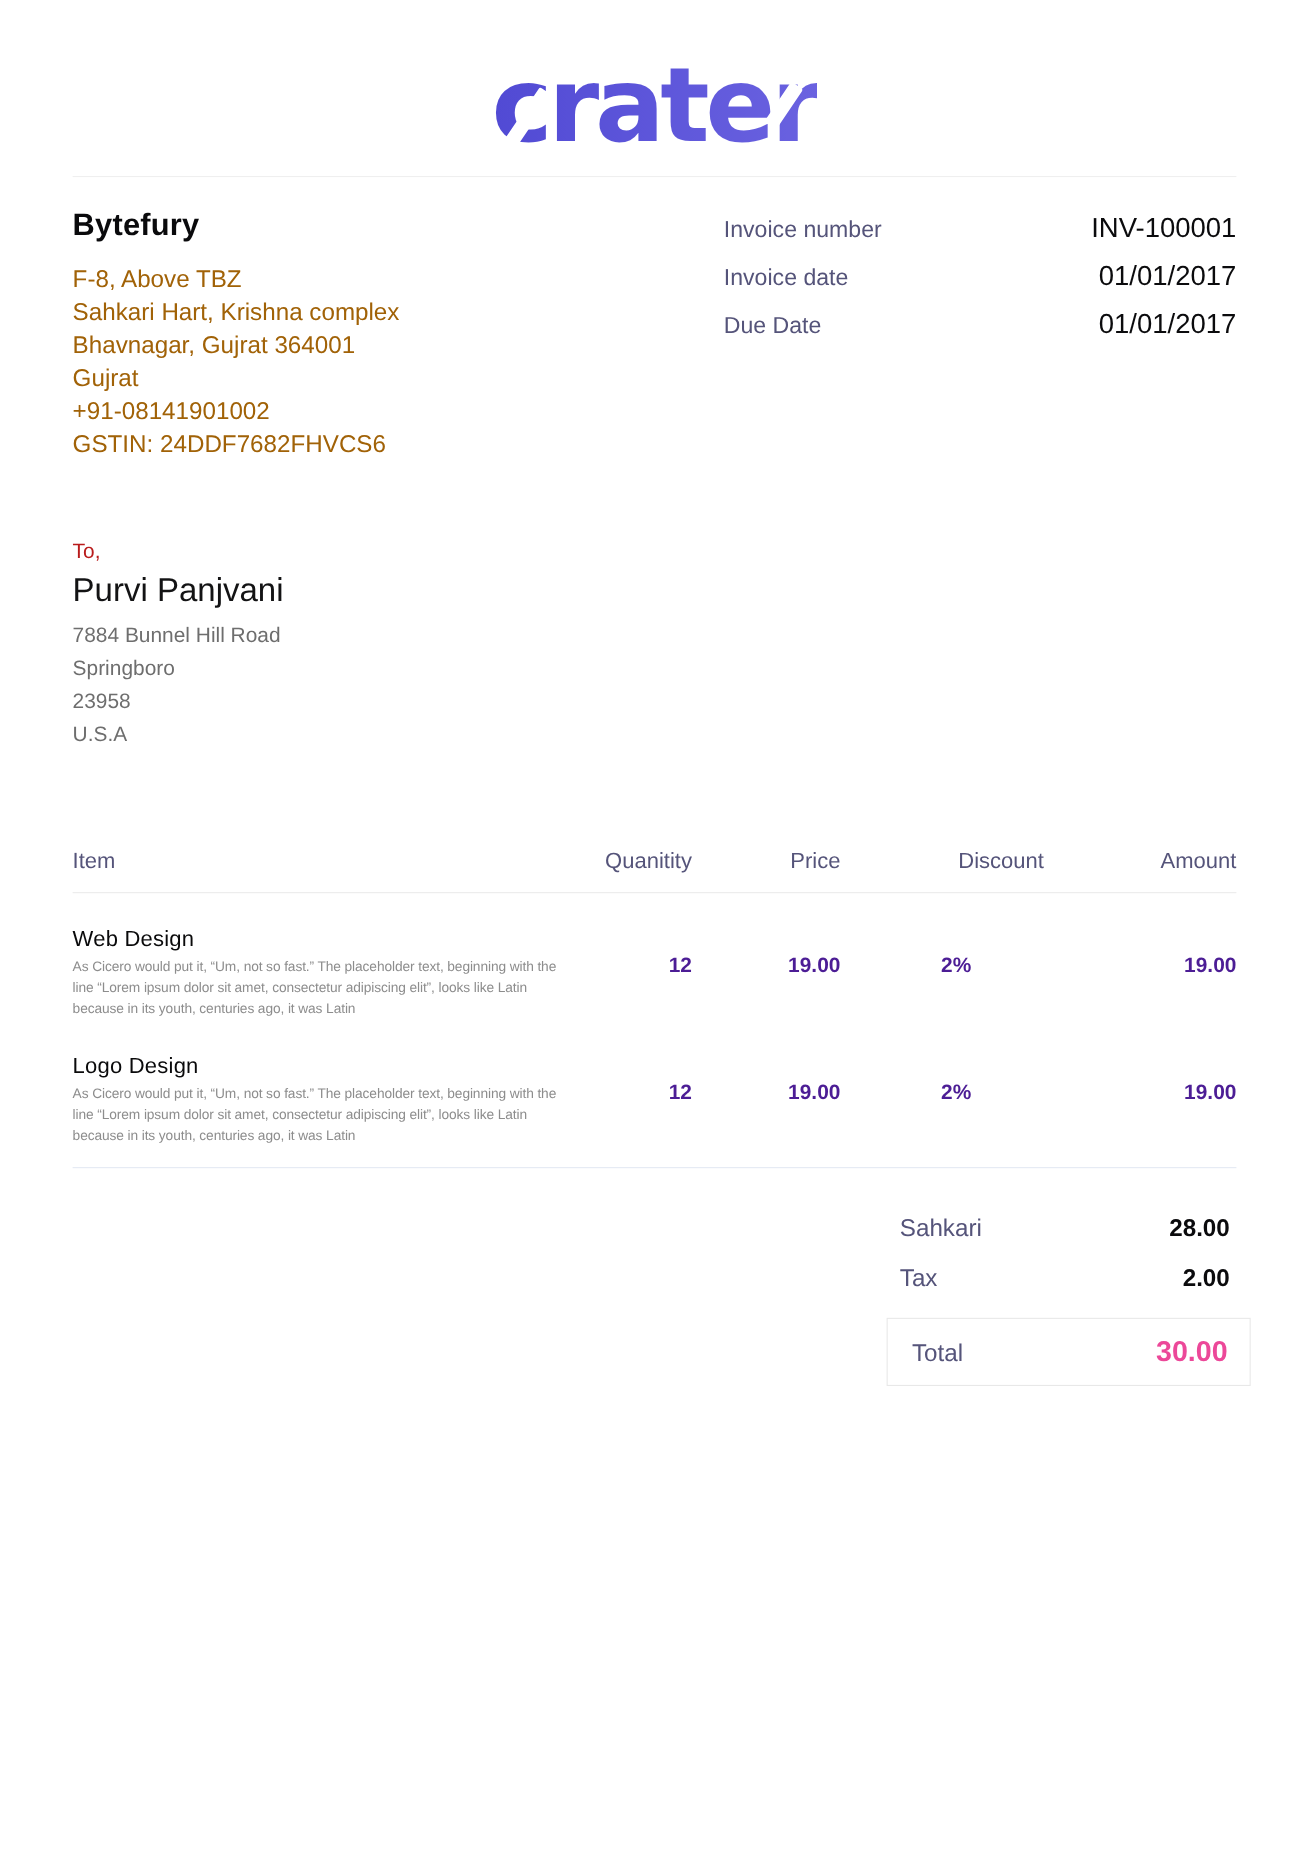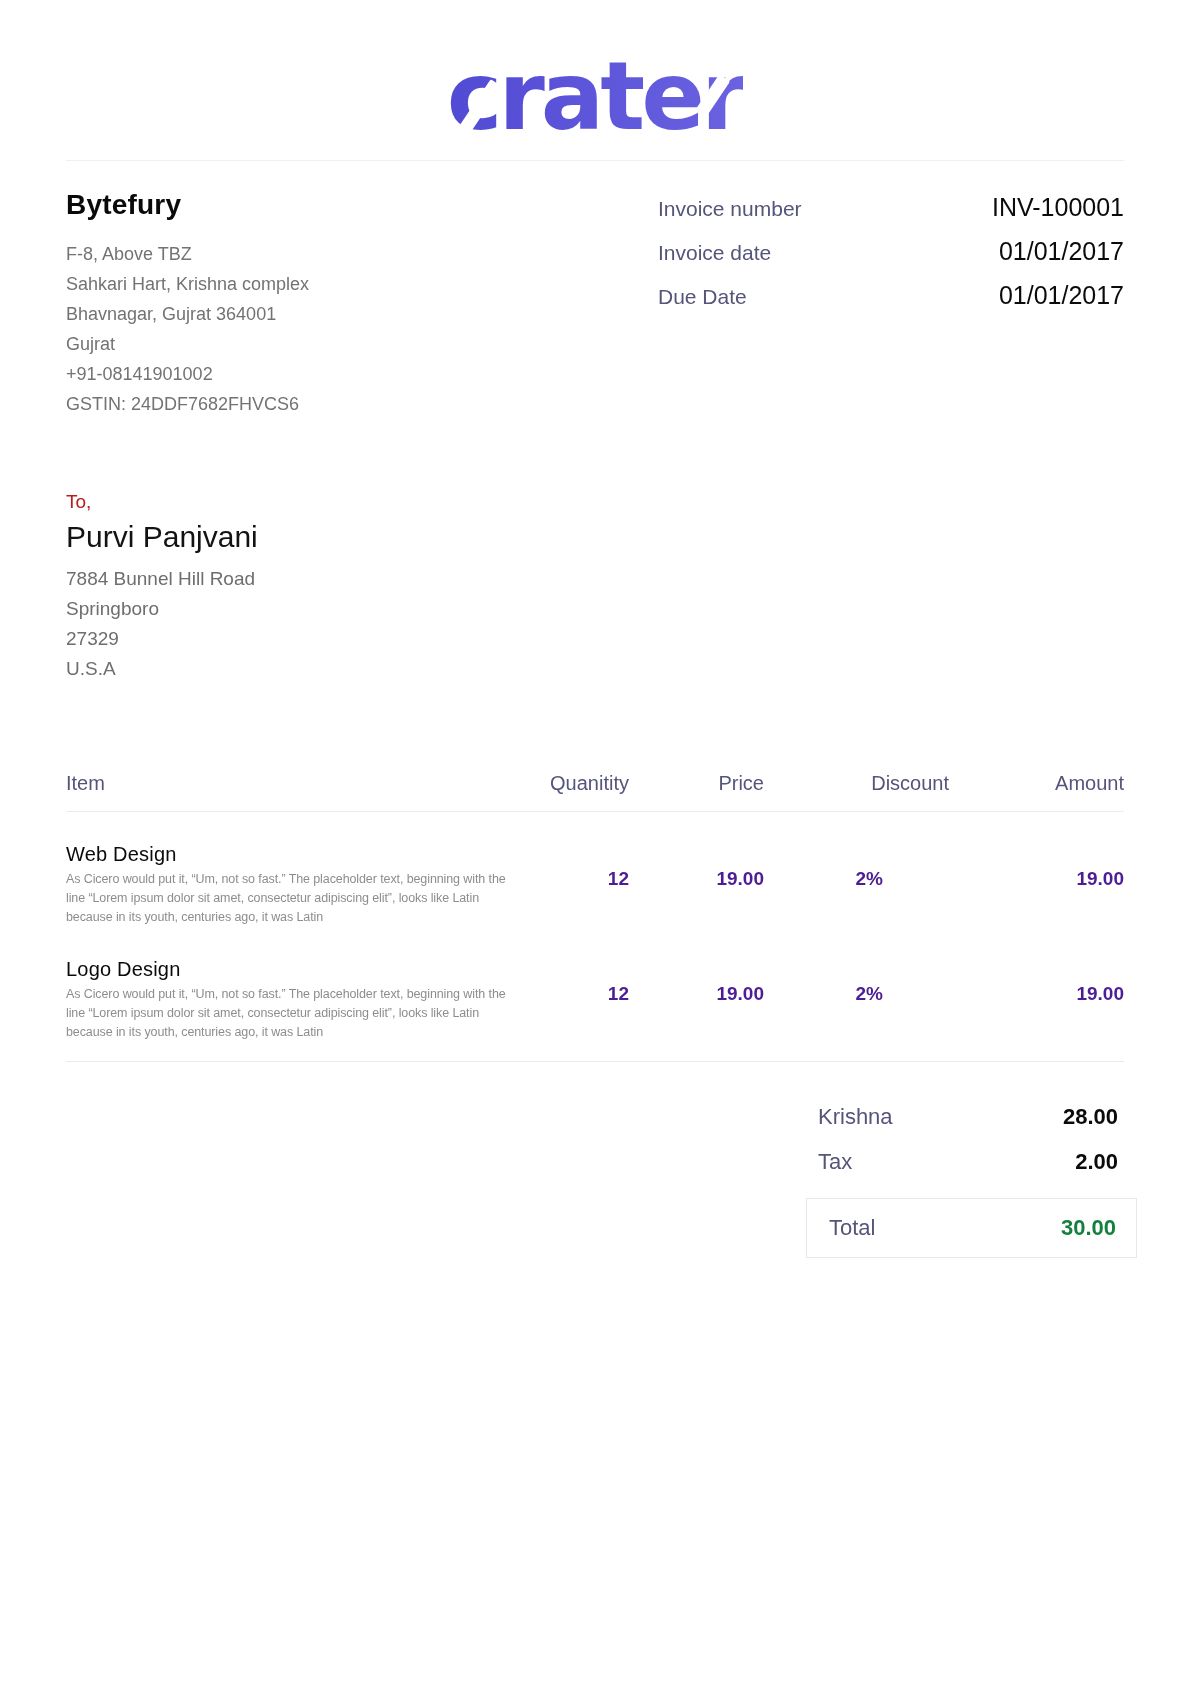"F-8, Above TBZ" .seller-line { color: #737373 -> #a16207; font-size: 18px -> 22px }
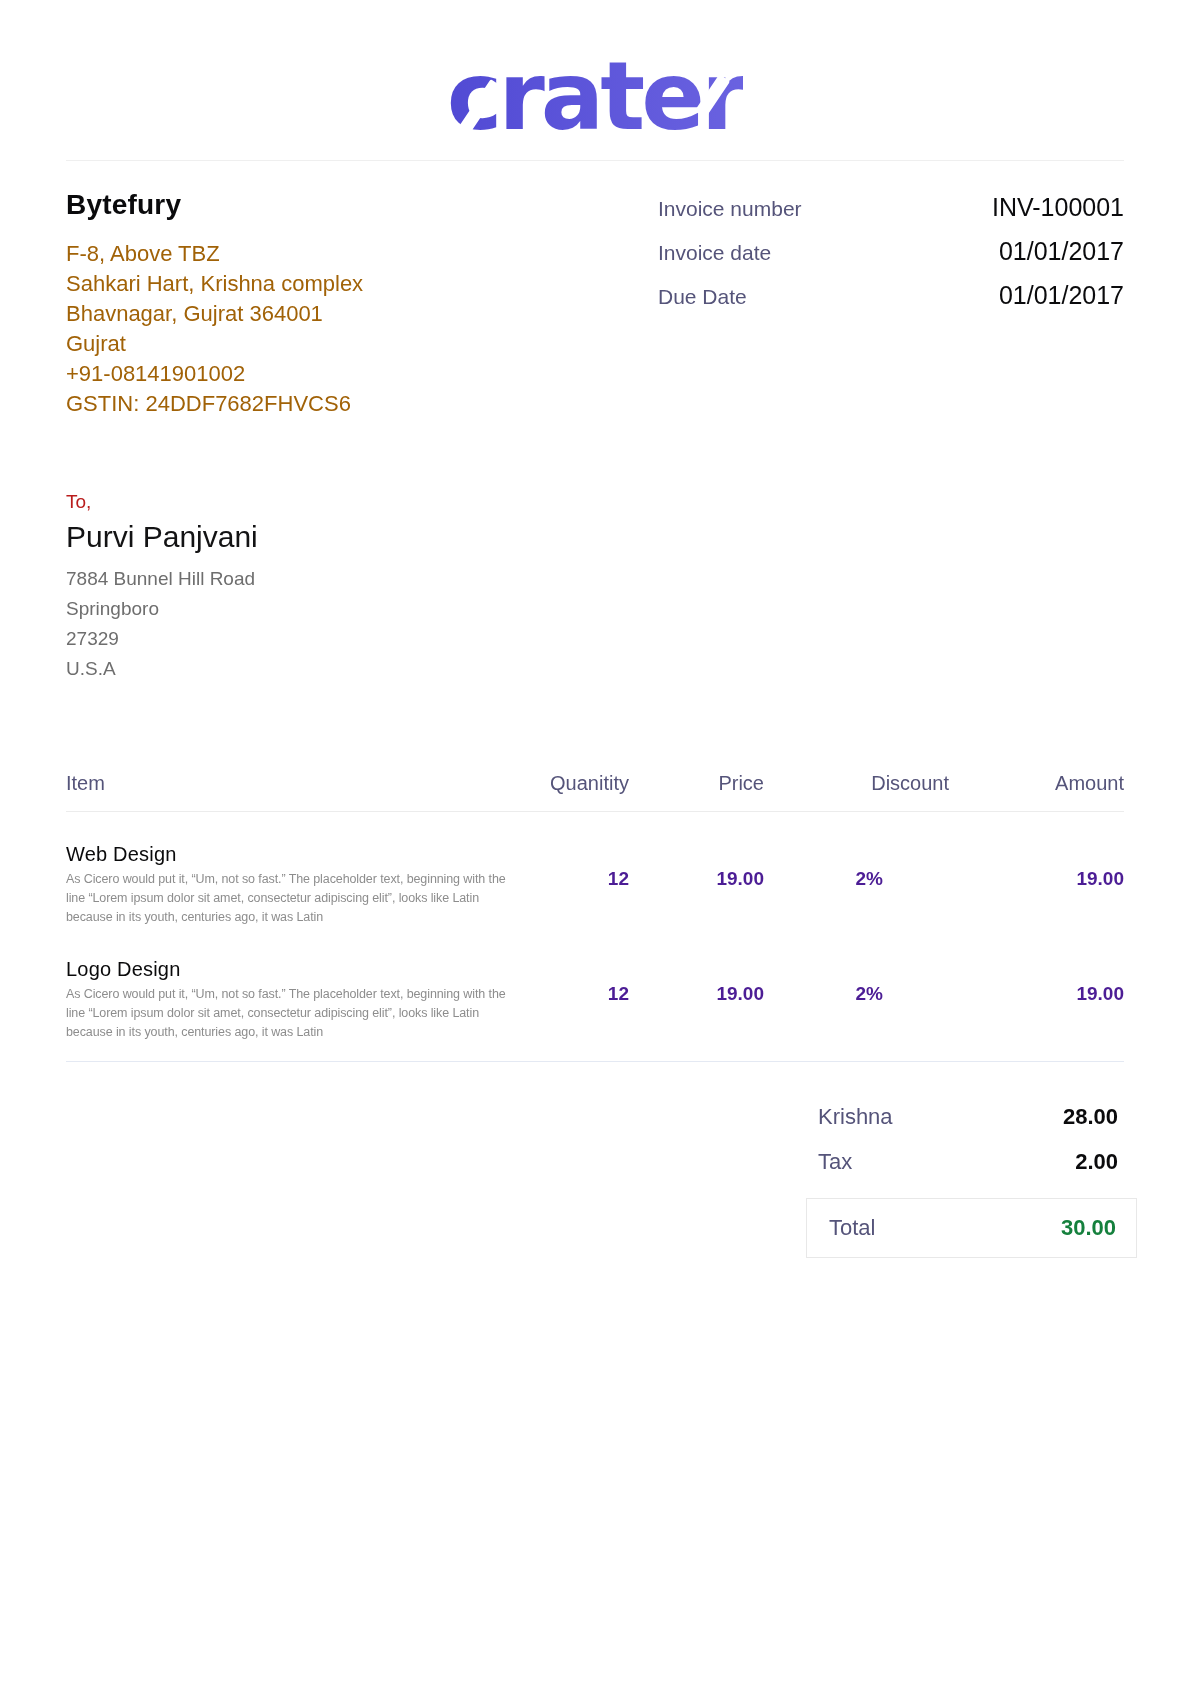"27329" span.billing-line { text: 27329 -> 23958 }
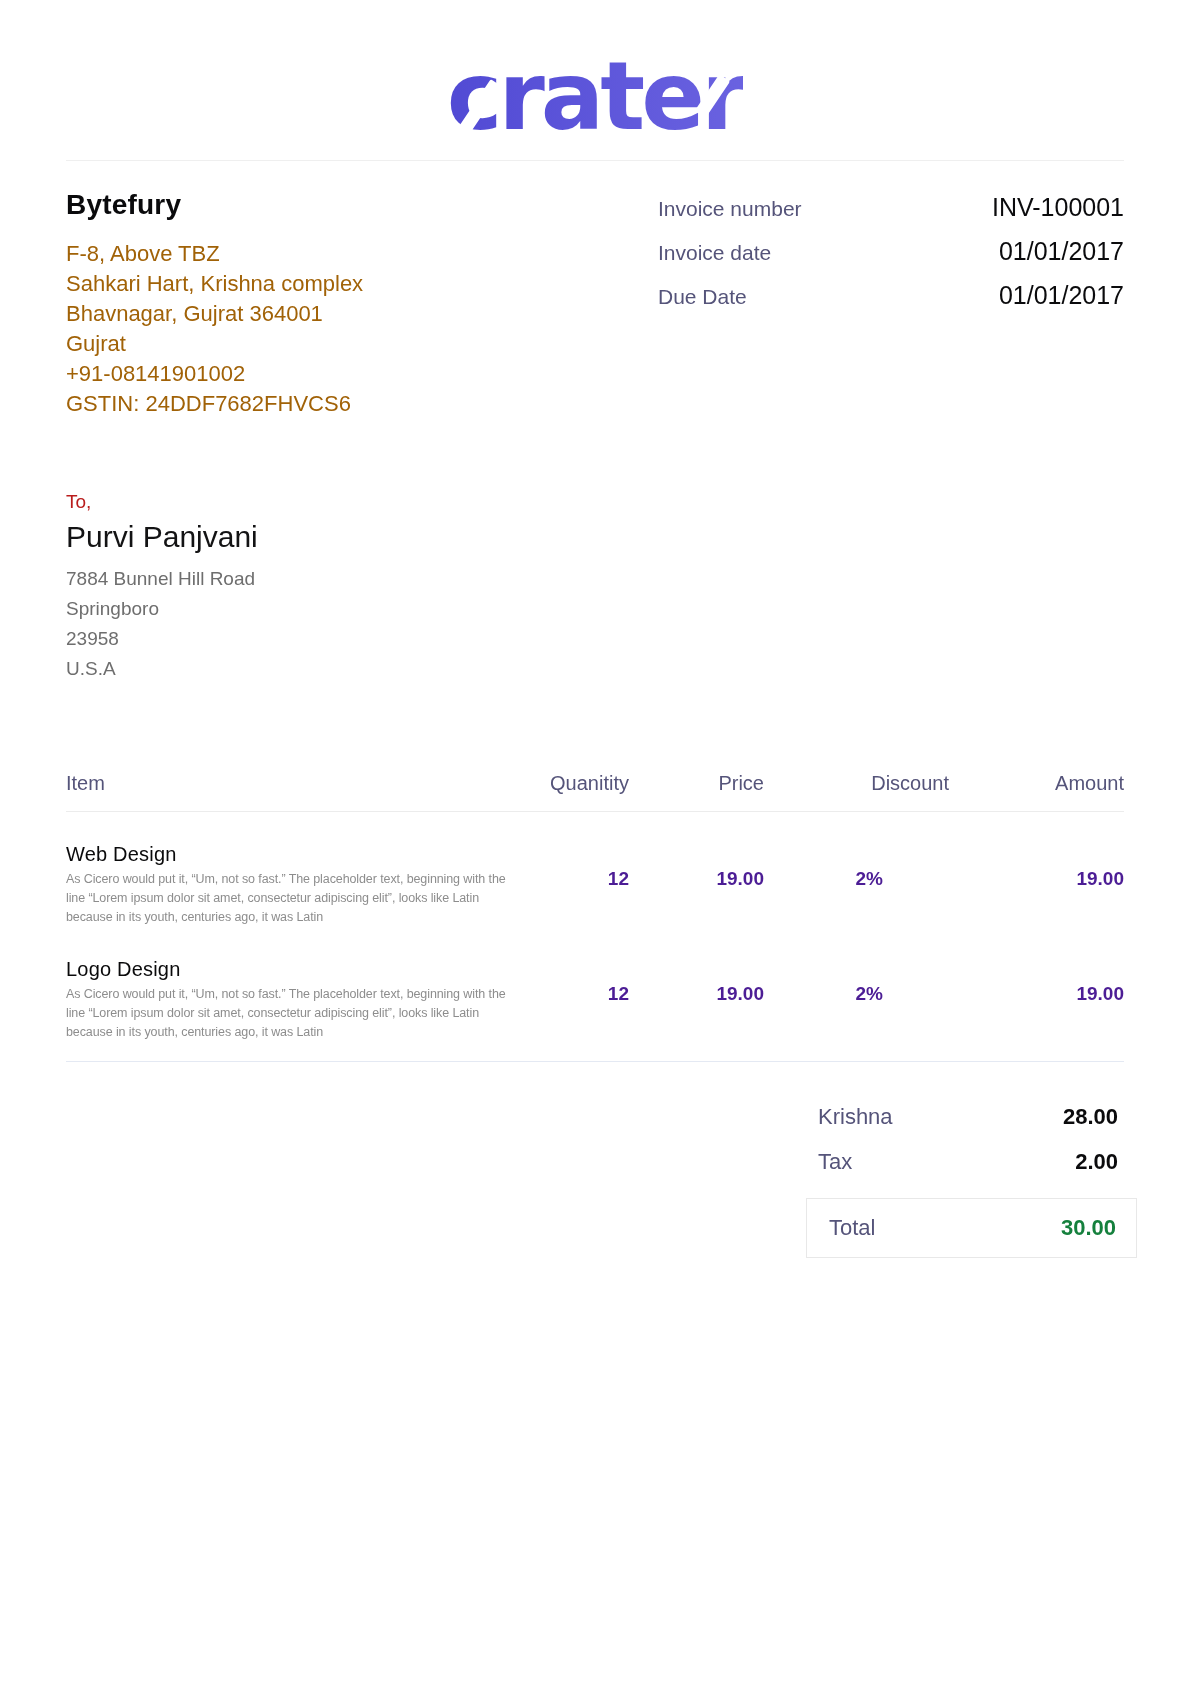"Krishna" span.totals-label { text: Krishna -> Sahkari }
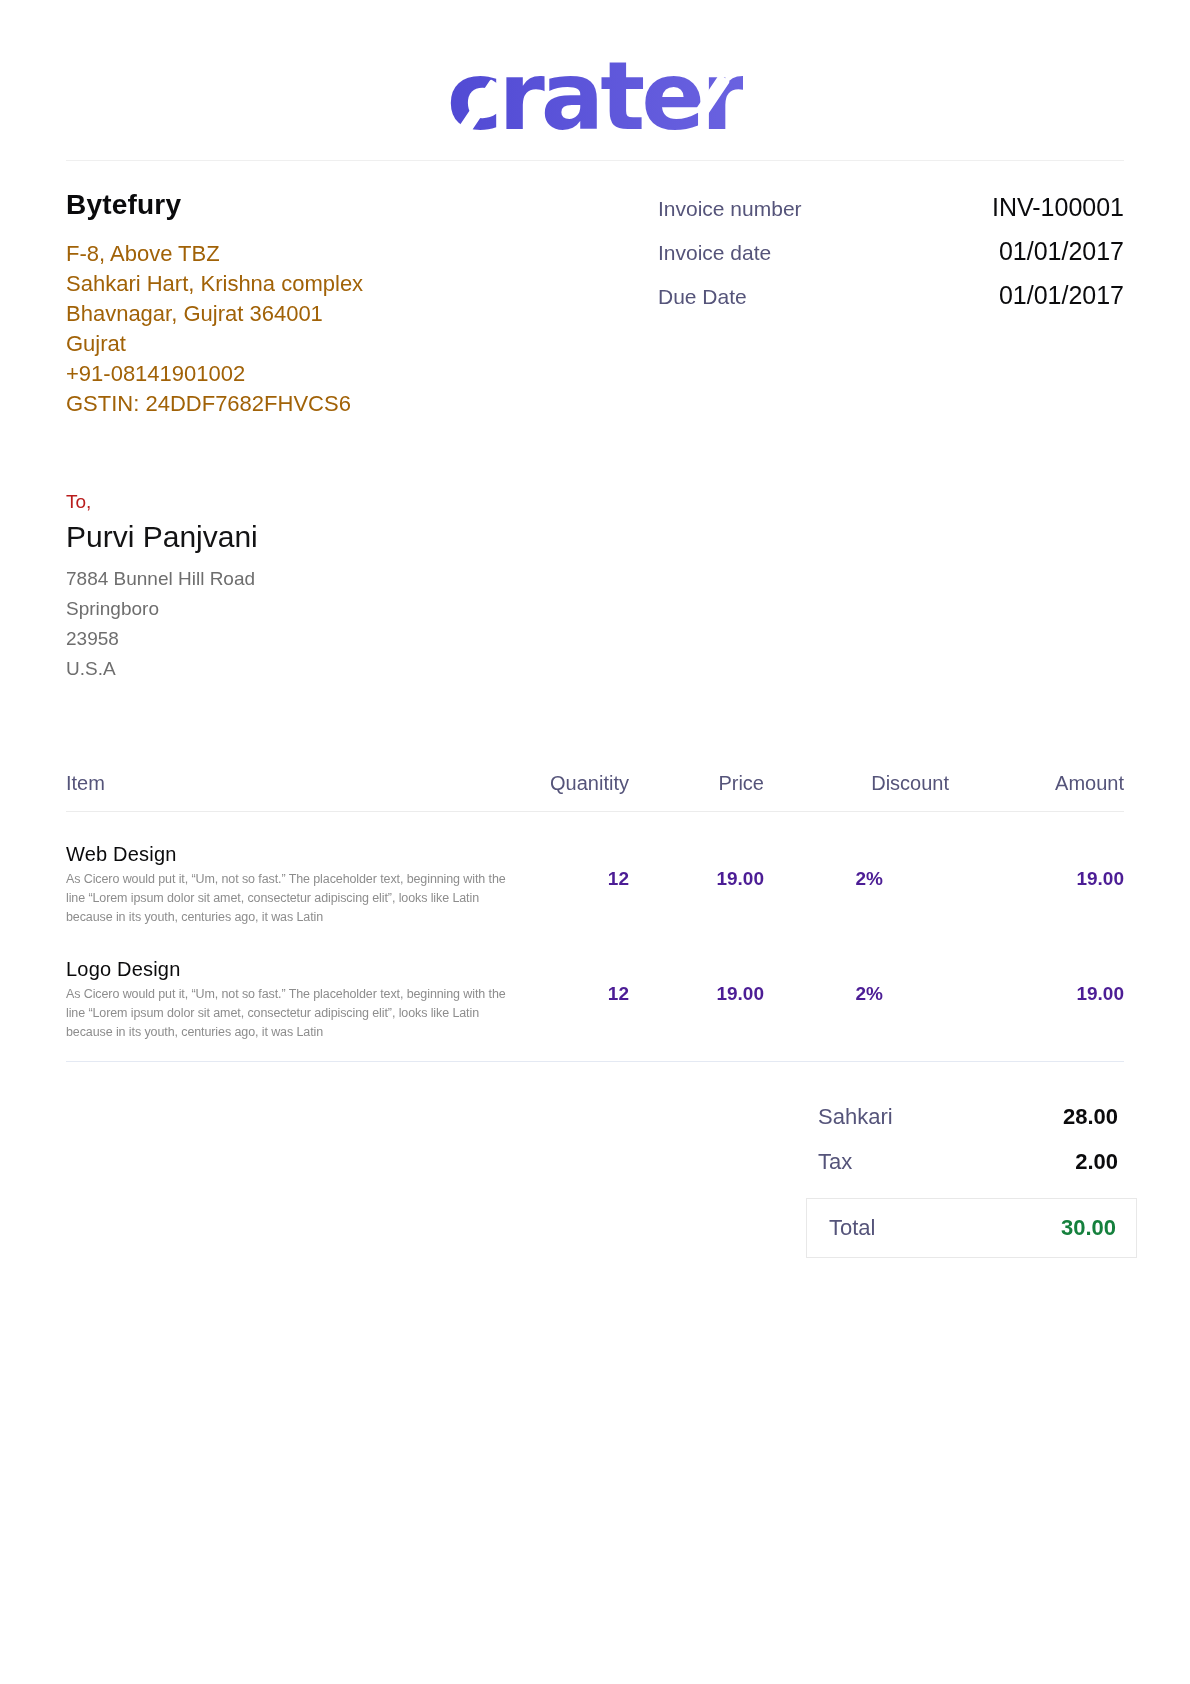"30.00" .total-amount { color: #15803d -> #ec4899; font-size: 22px -> 26px }
